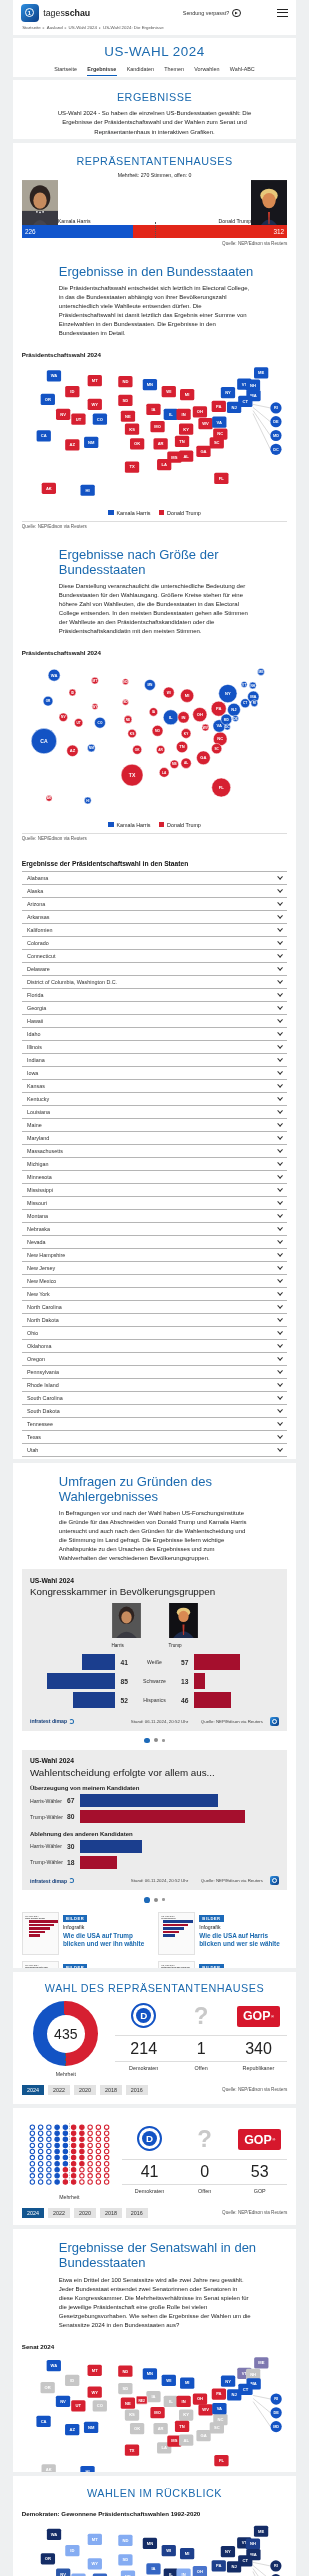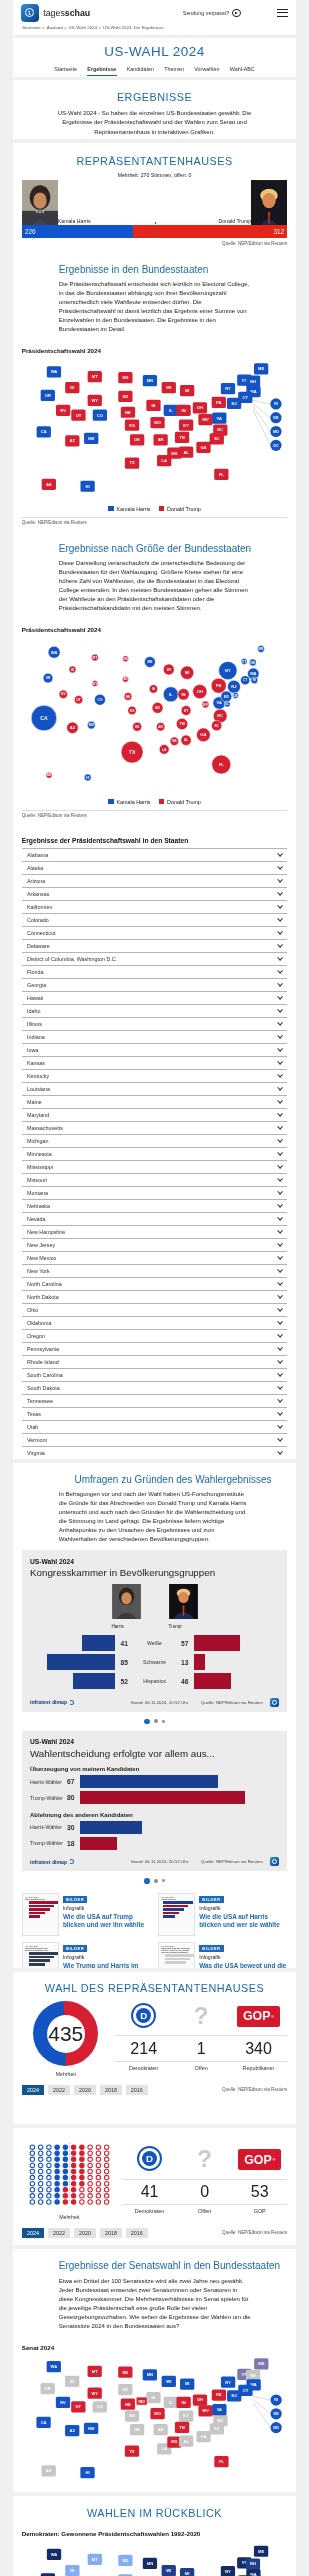"Ergebnisse in den Bundesstaaten" .sub-head { font-size: 10px -> 13px }
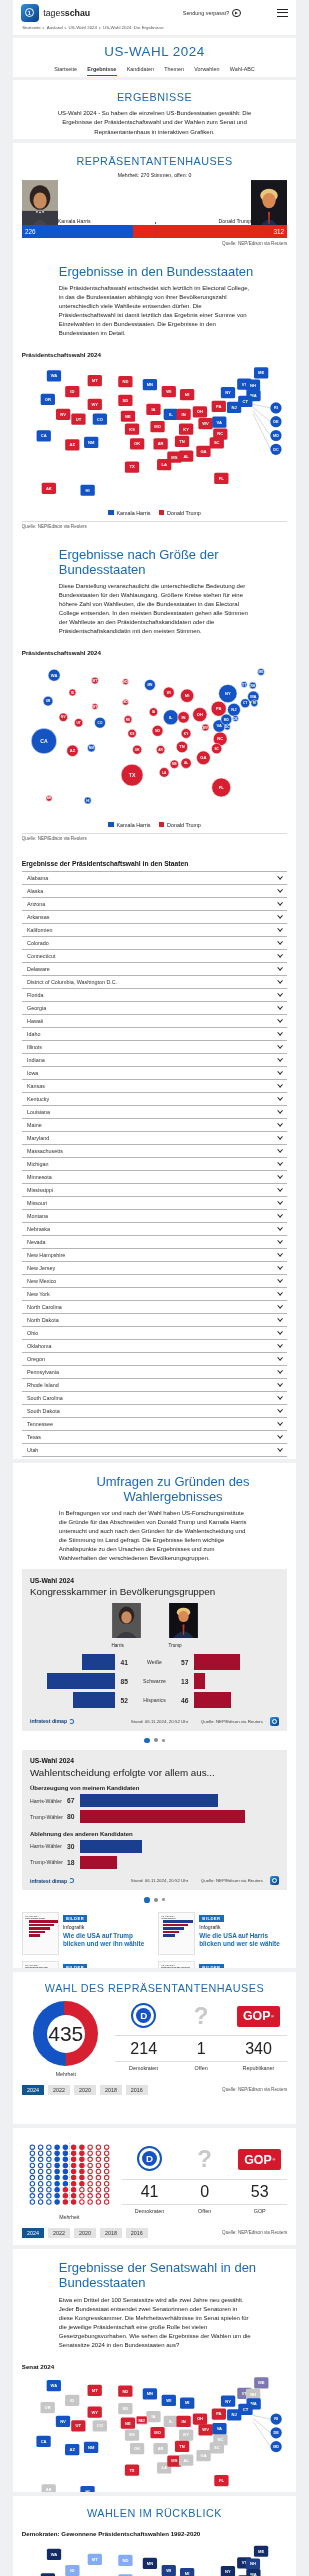"Umfragen zu Gründen des Wahlergebnisses" div.sub-head { text-align: center -> none }
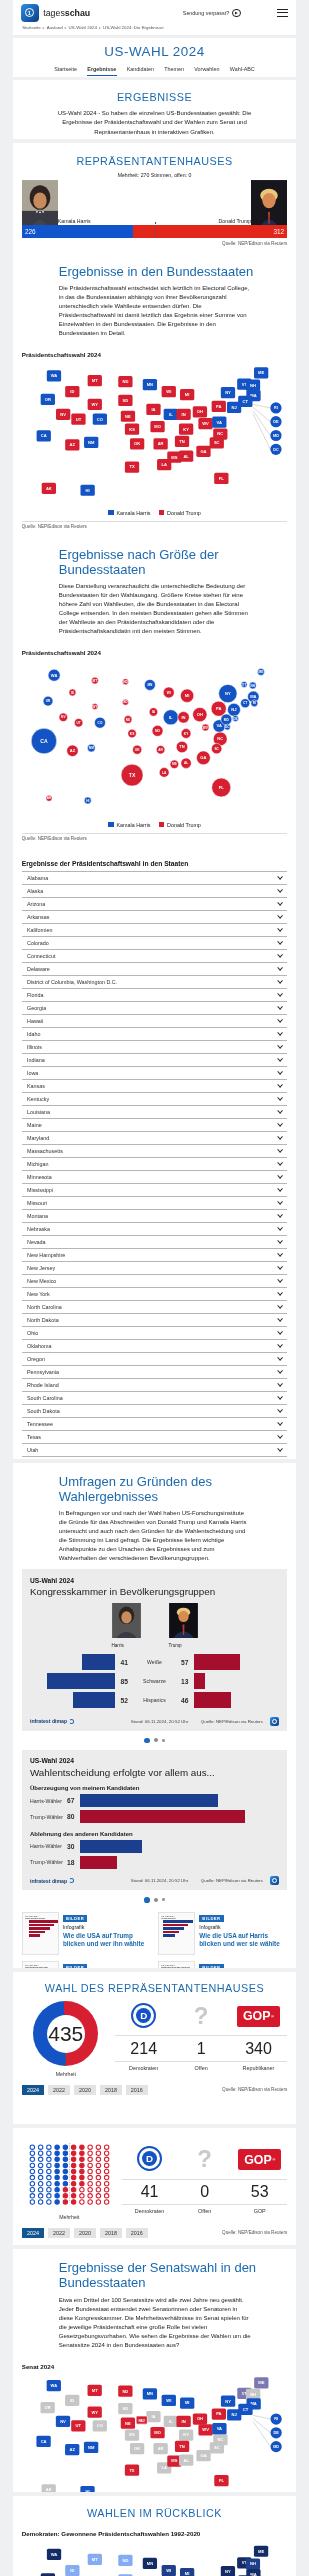"WAHL DES REPRÄSENTANTENHAUSES" .card4 { height: 152px -> 132px }
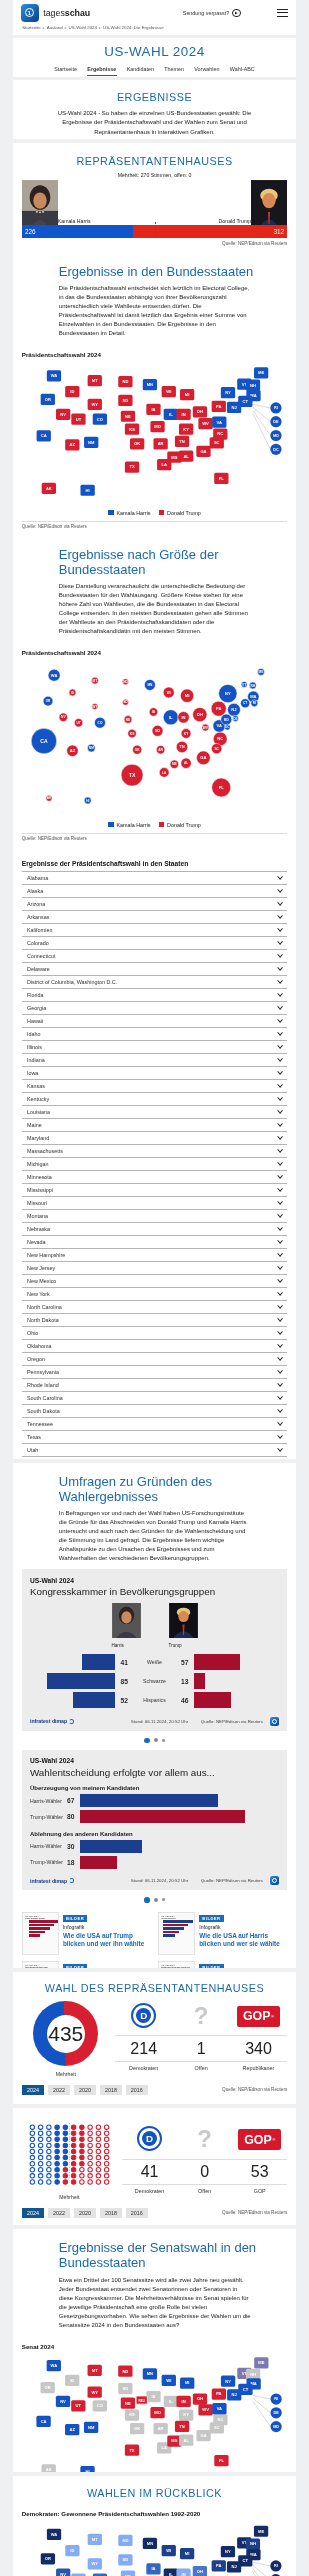"435" .donut .hole { font-size: 21px -> 14px }
